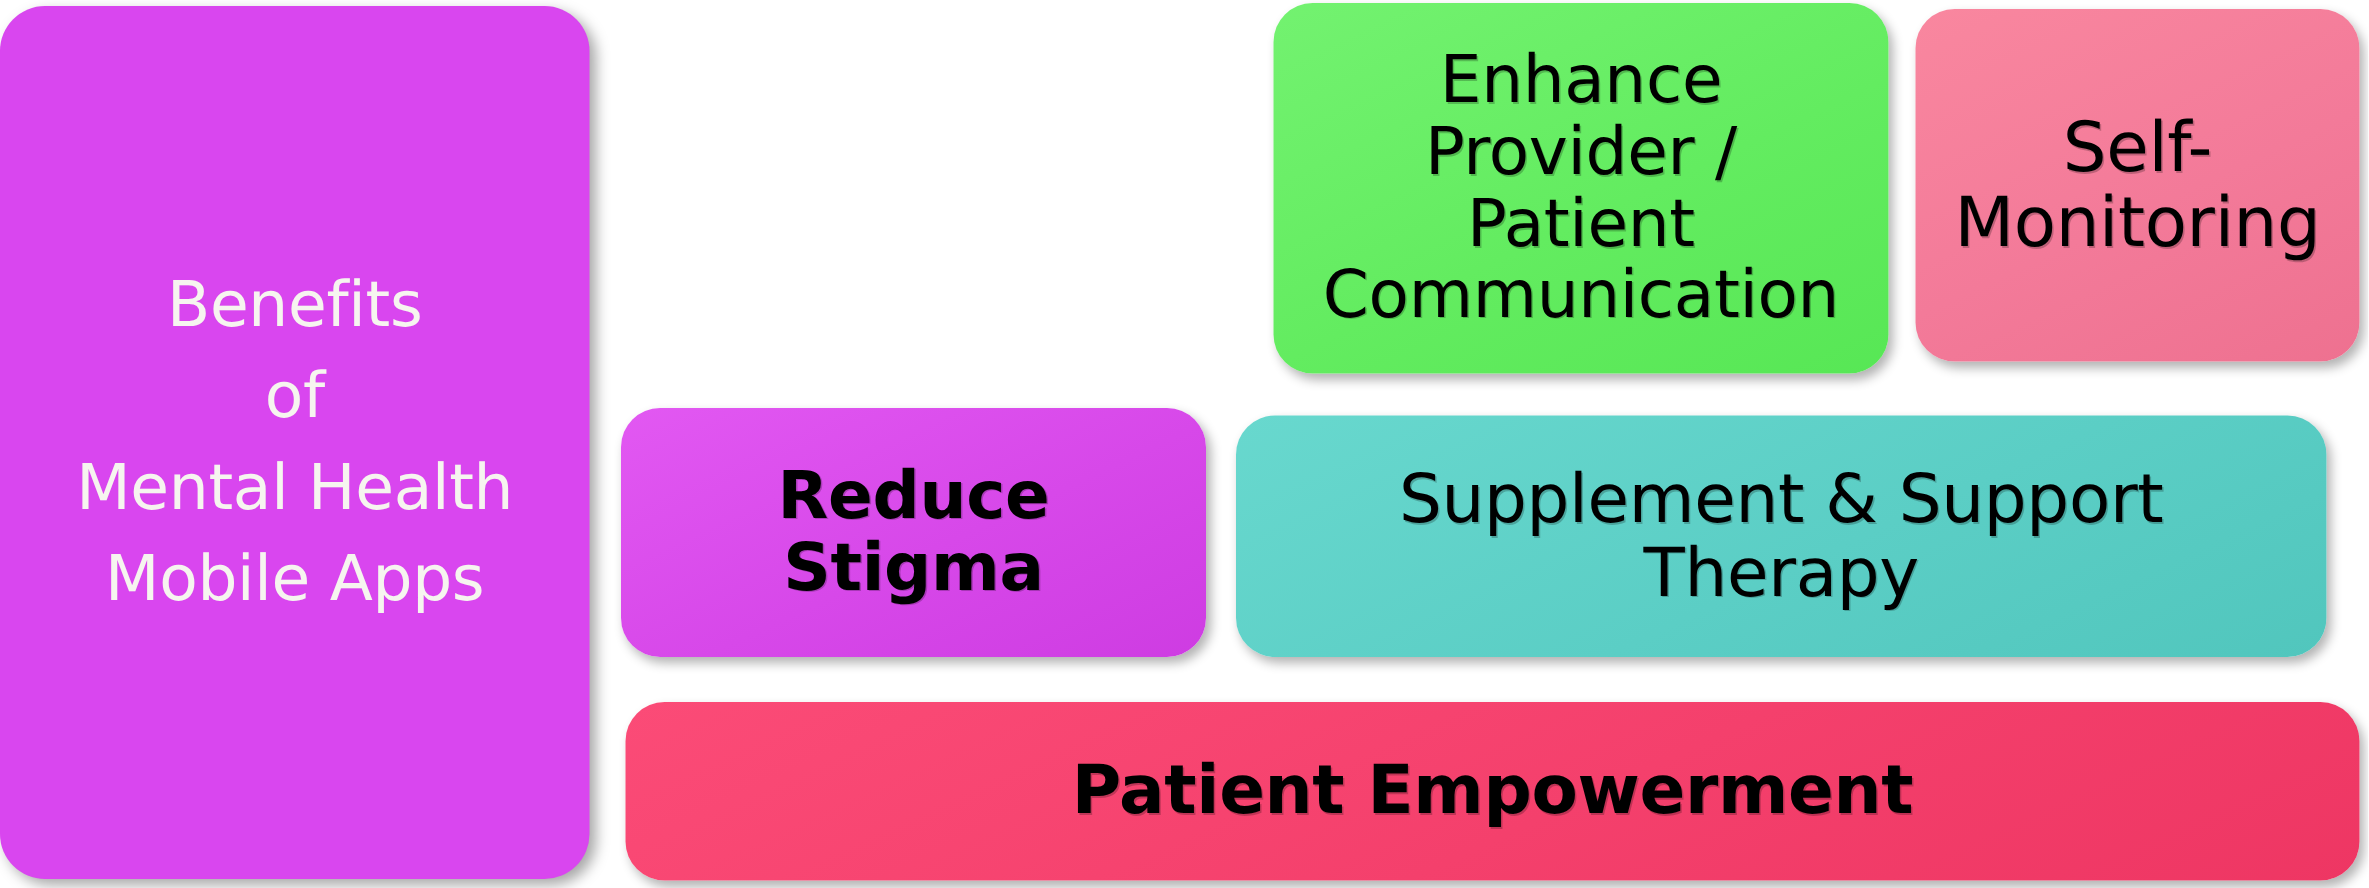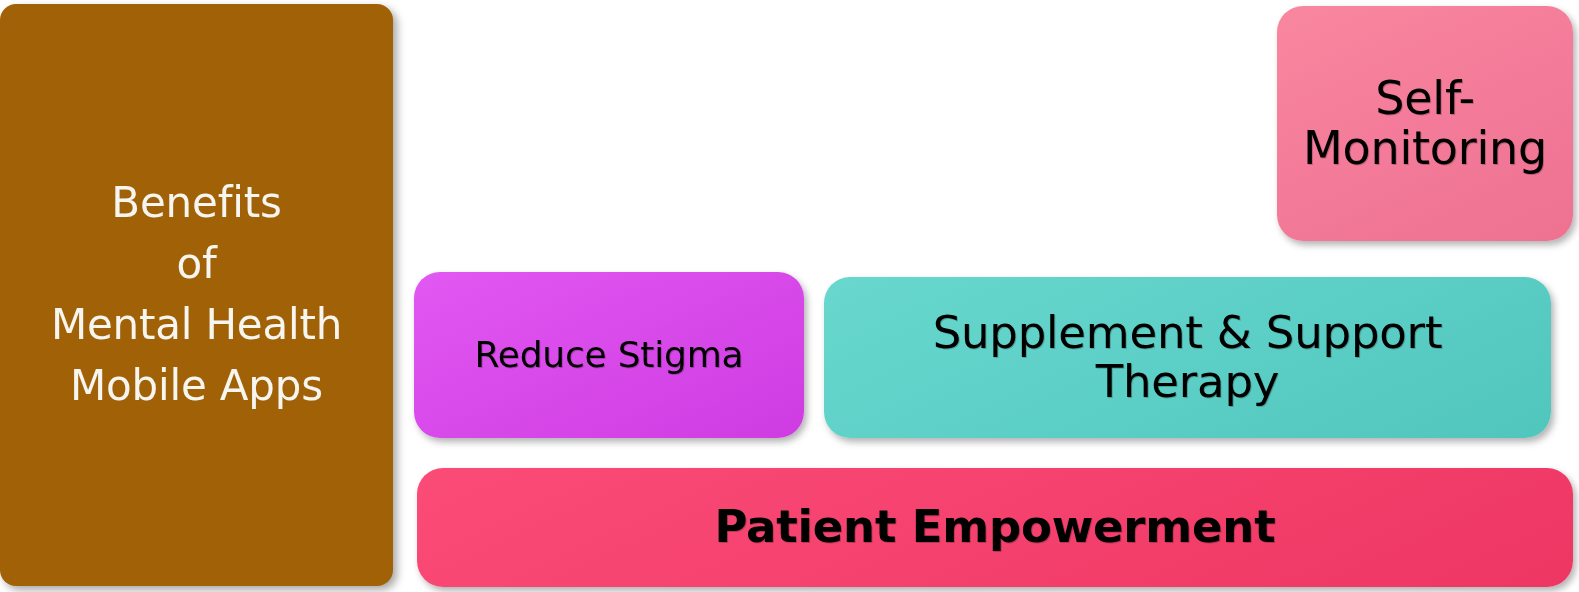"Enhance" div.box { html: none -> <div> <span>Enhance Provider / Patient Communication</span> </div> }
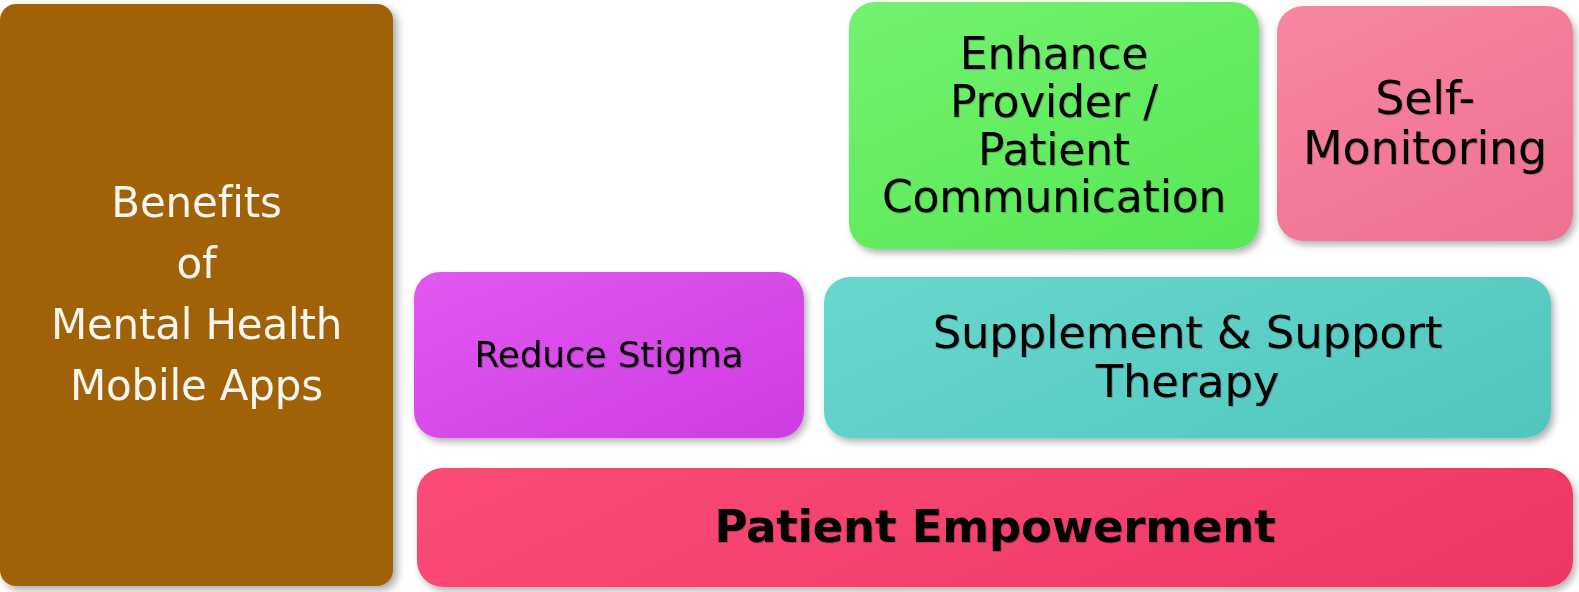"Benefits" .box.root { background: #a16207 -> #d946ef; border-radius: 16px -> 30px }
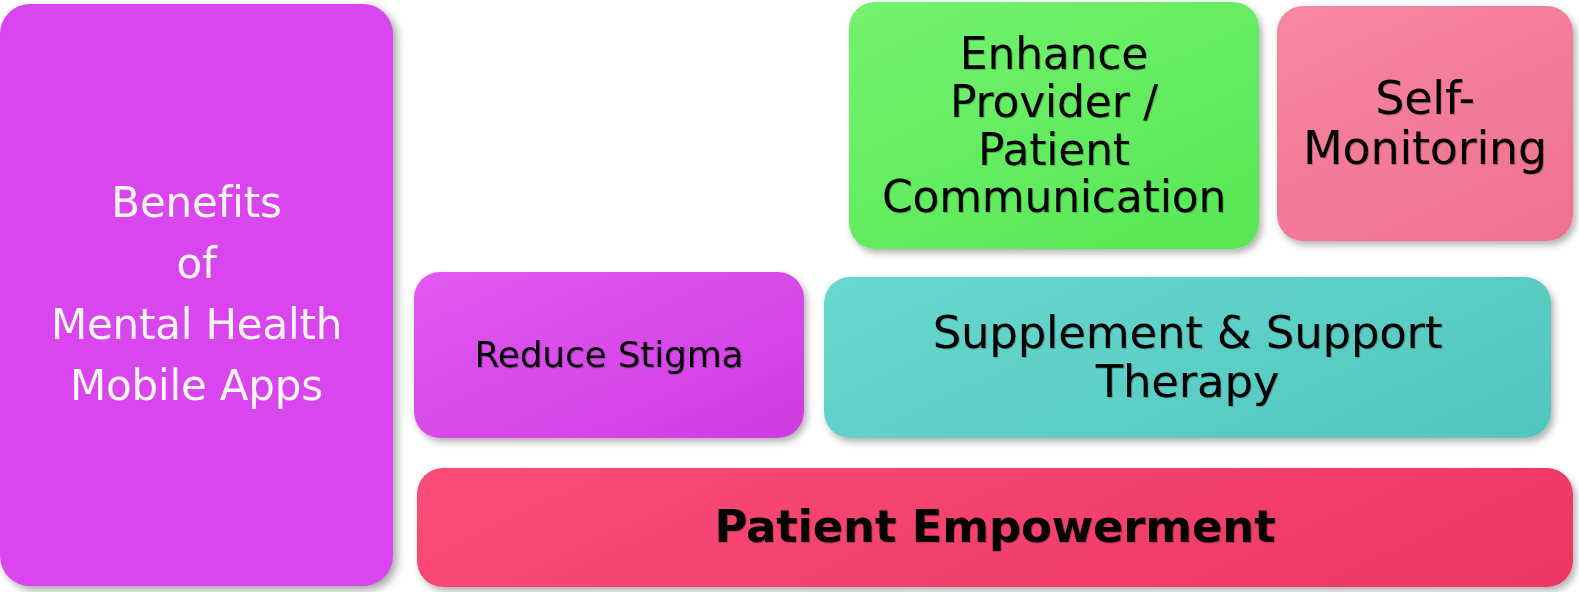"Reduce Stigma" .box.reduce-stigma { font-size: 36px -> 44px; font-weight: none -> bold }
